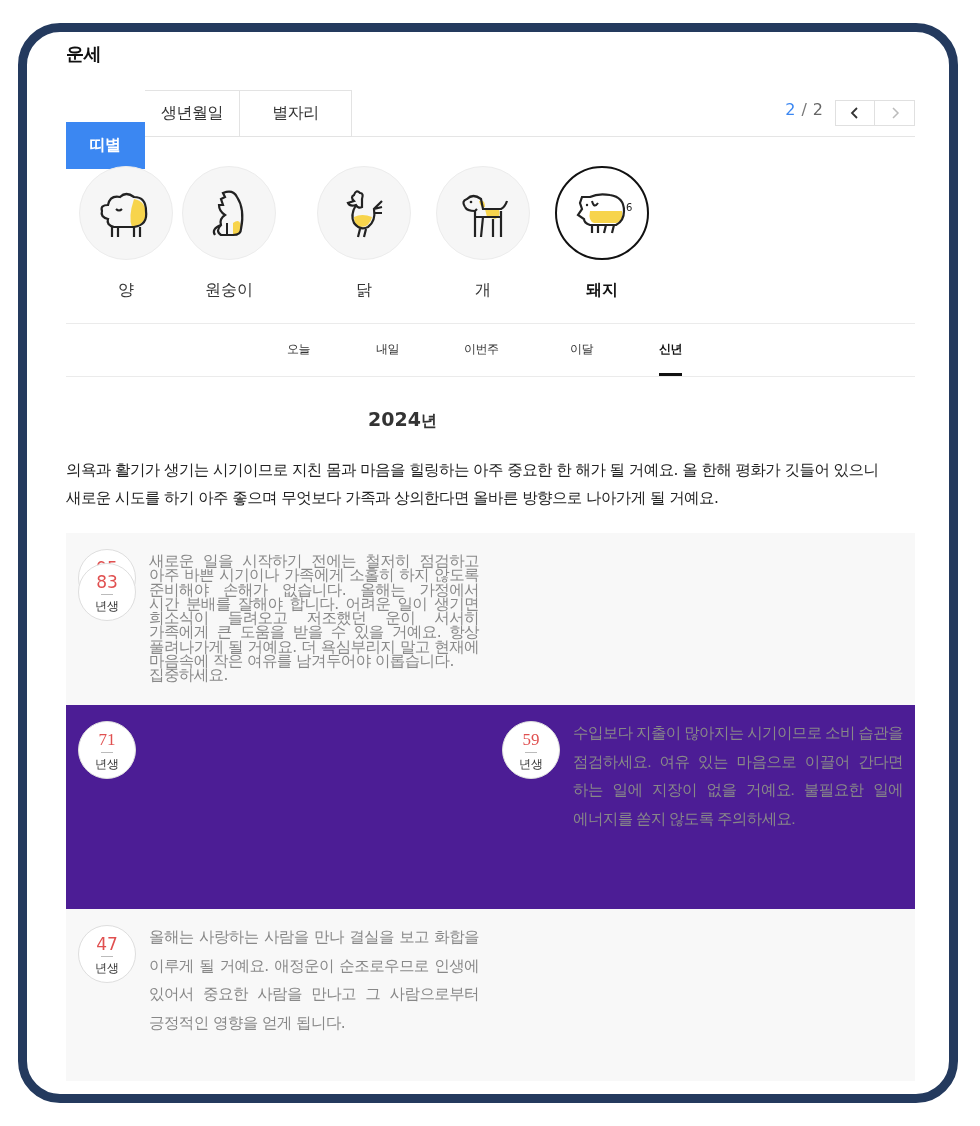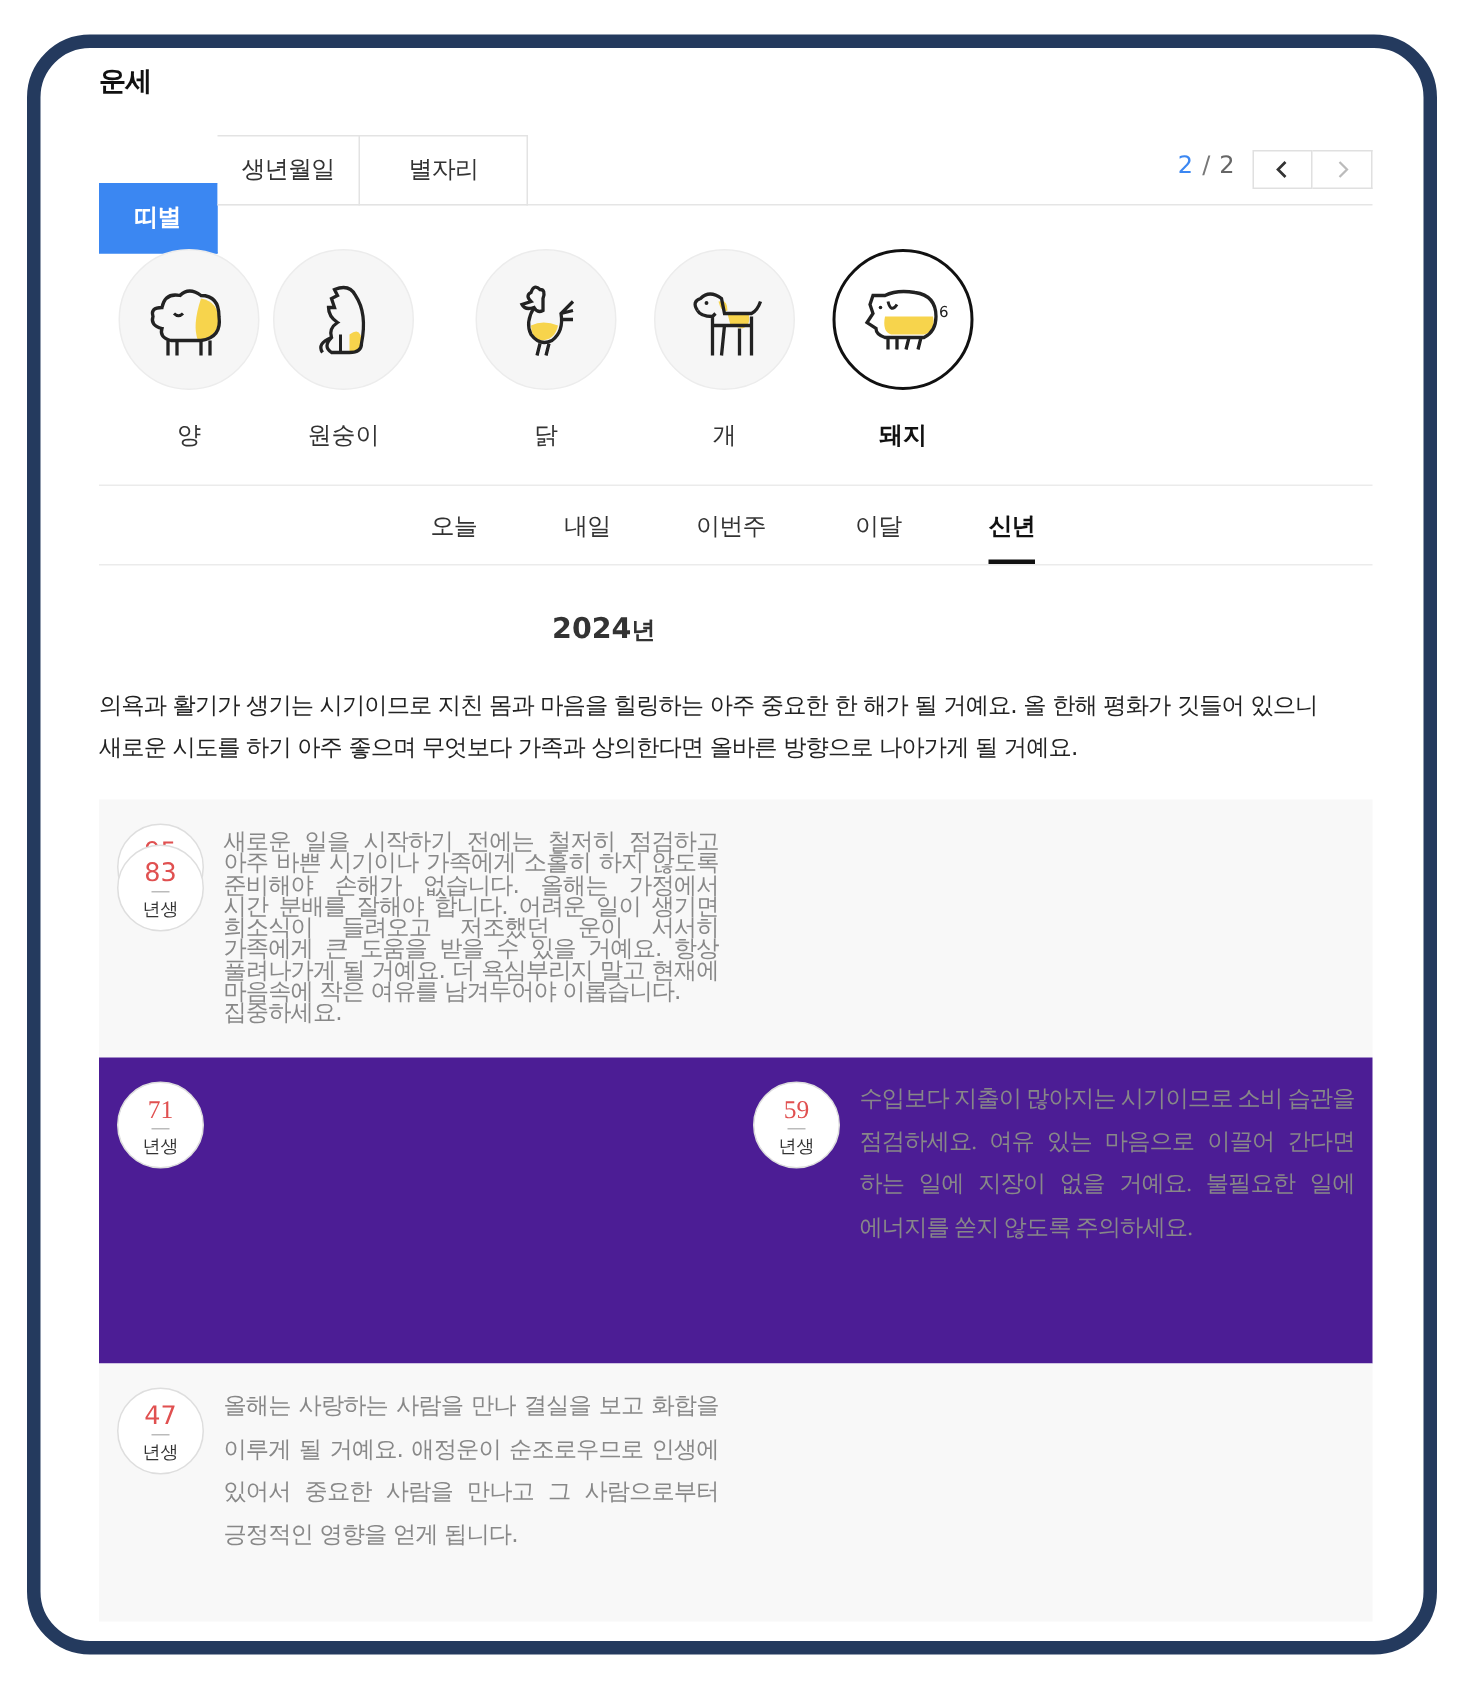"오늘" .period-tab { font-size: 16px -> 12px }
